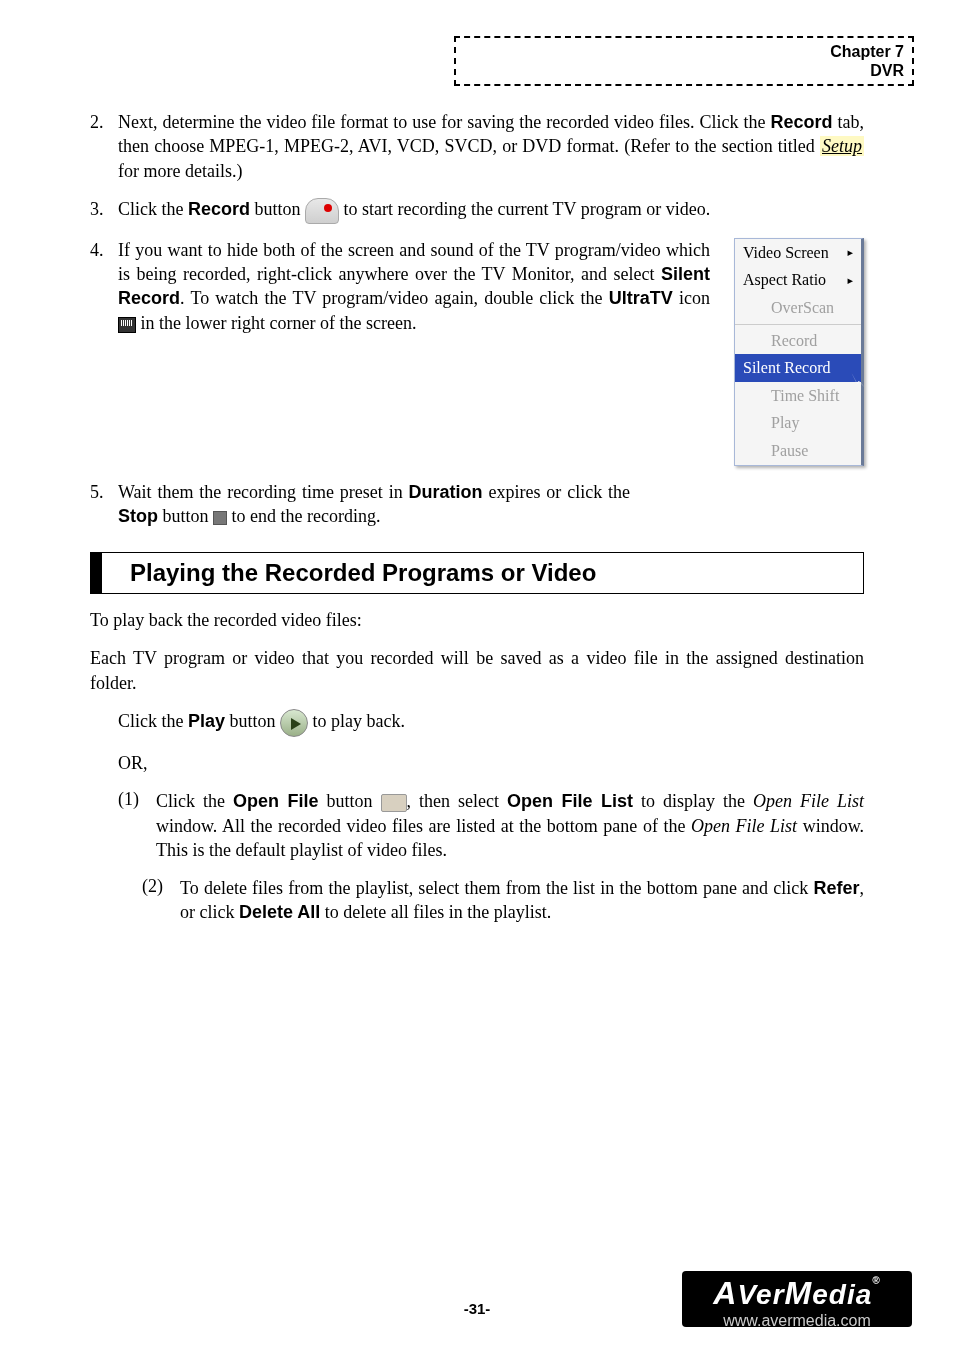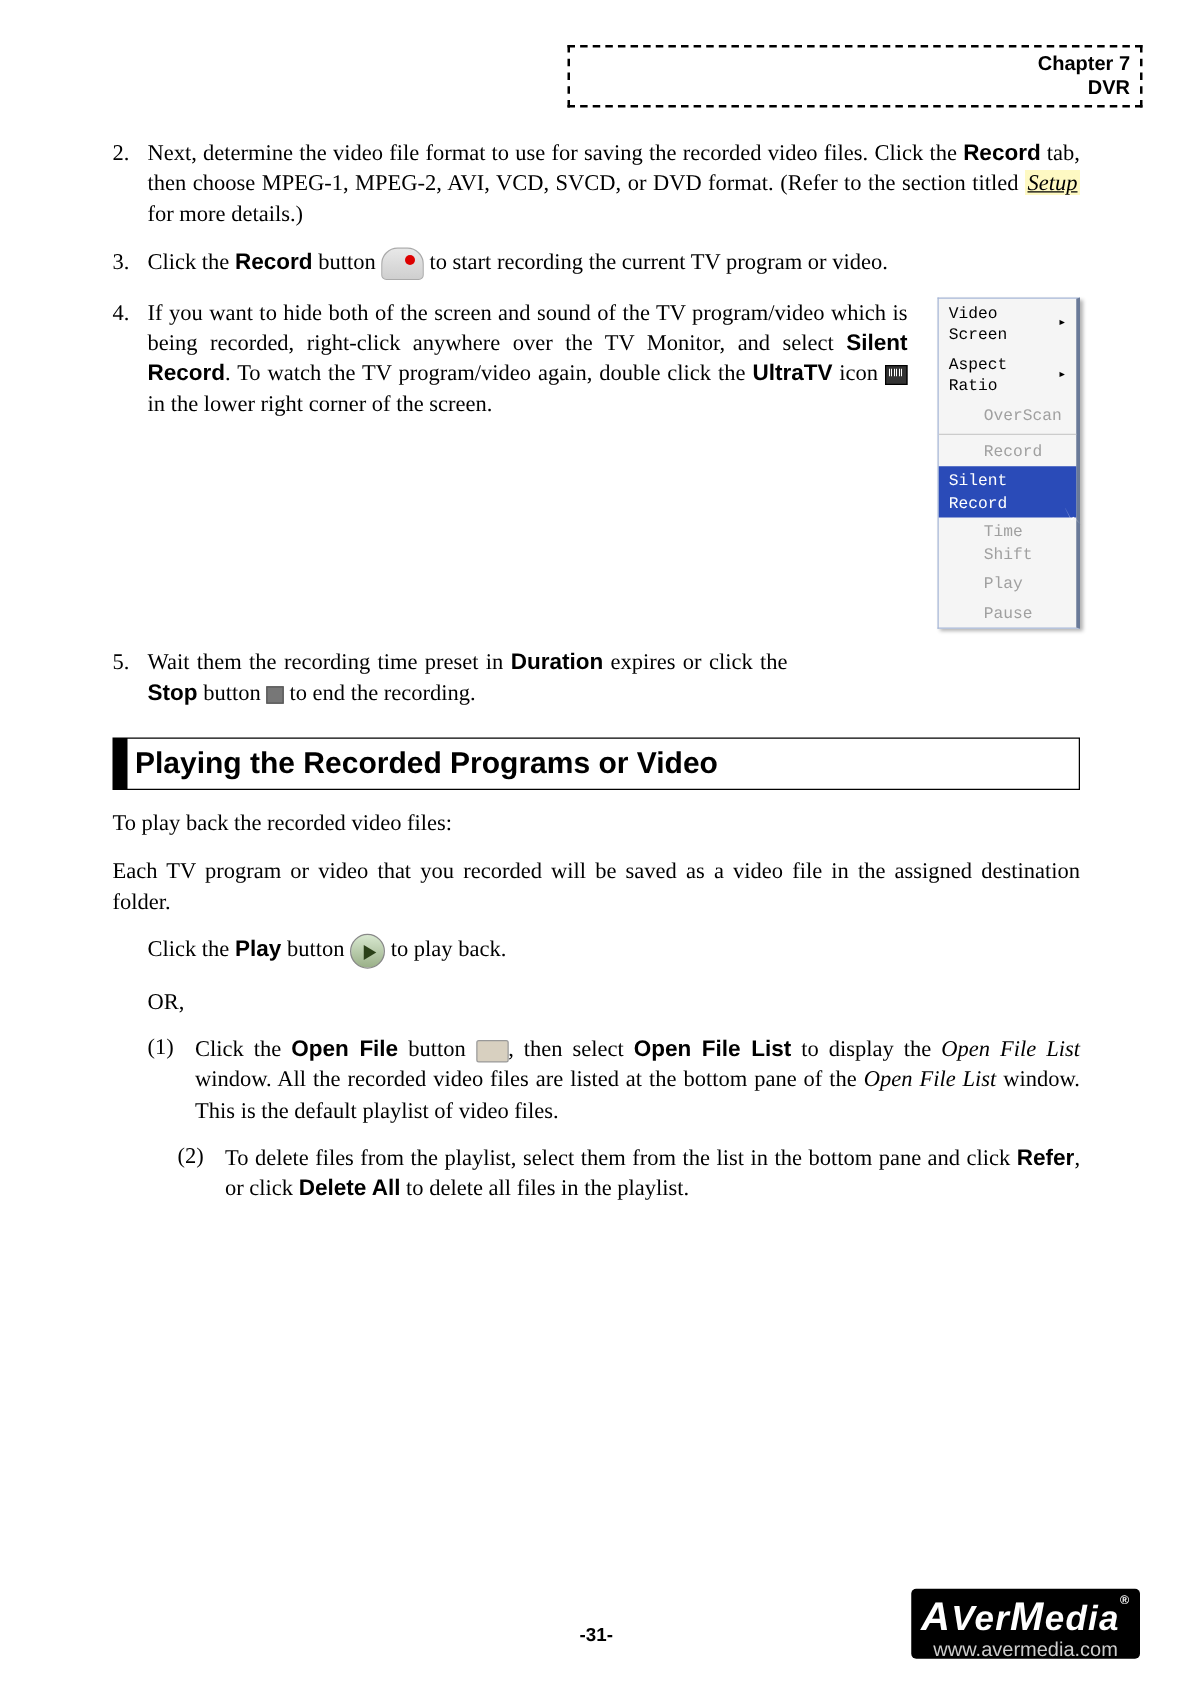"Video Screen" .ctx-menu { font-family: Liberation Mono, monospace -> Liberation Serif, serif; font-size: 13px -> 16px; width: 114px -> 130px }
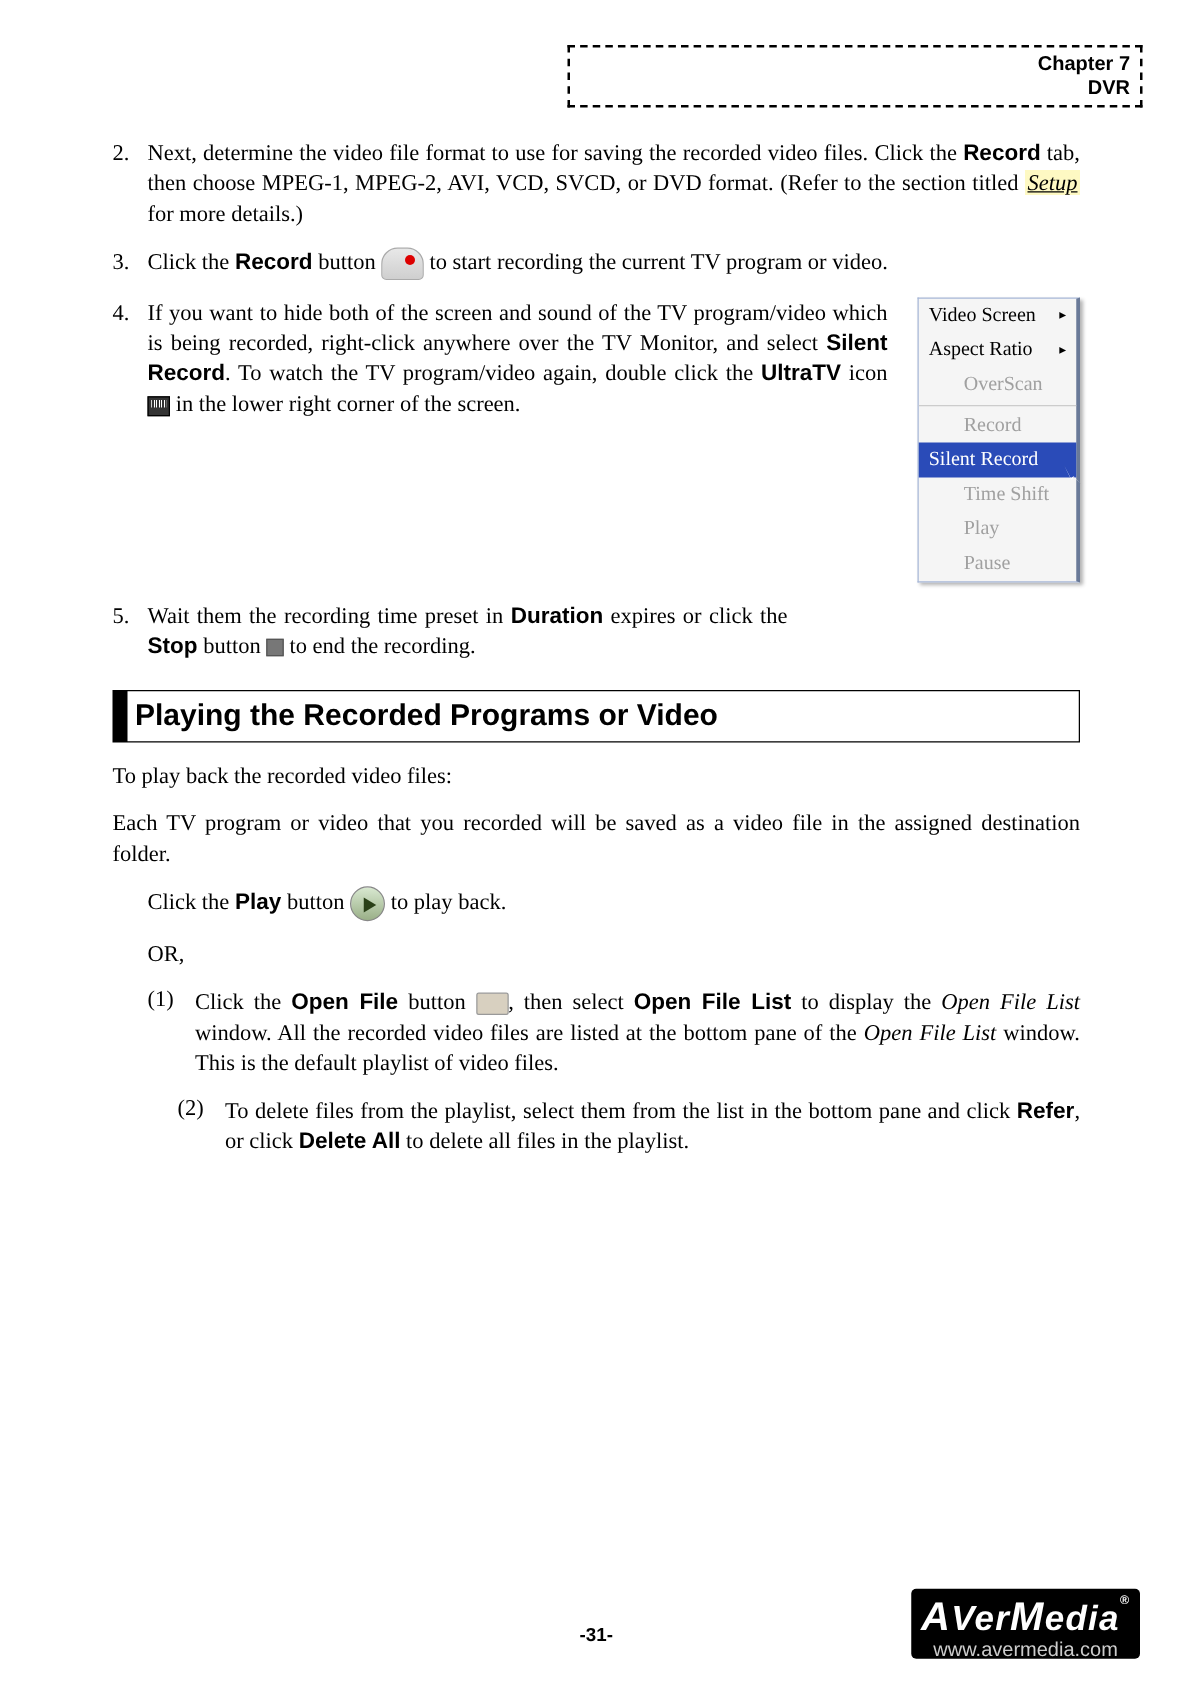"Playing the Recorded Programs or" .section-box { padding: 6px 6px -> 6px 28px }
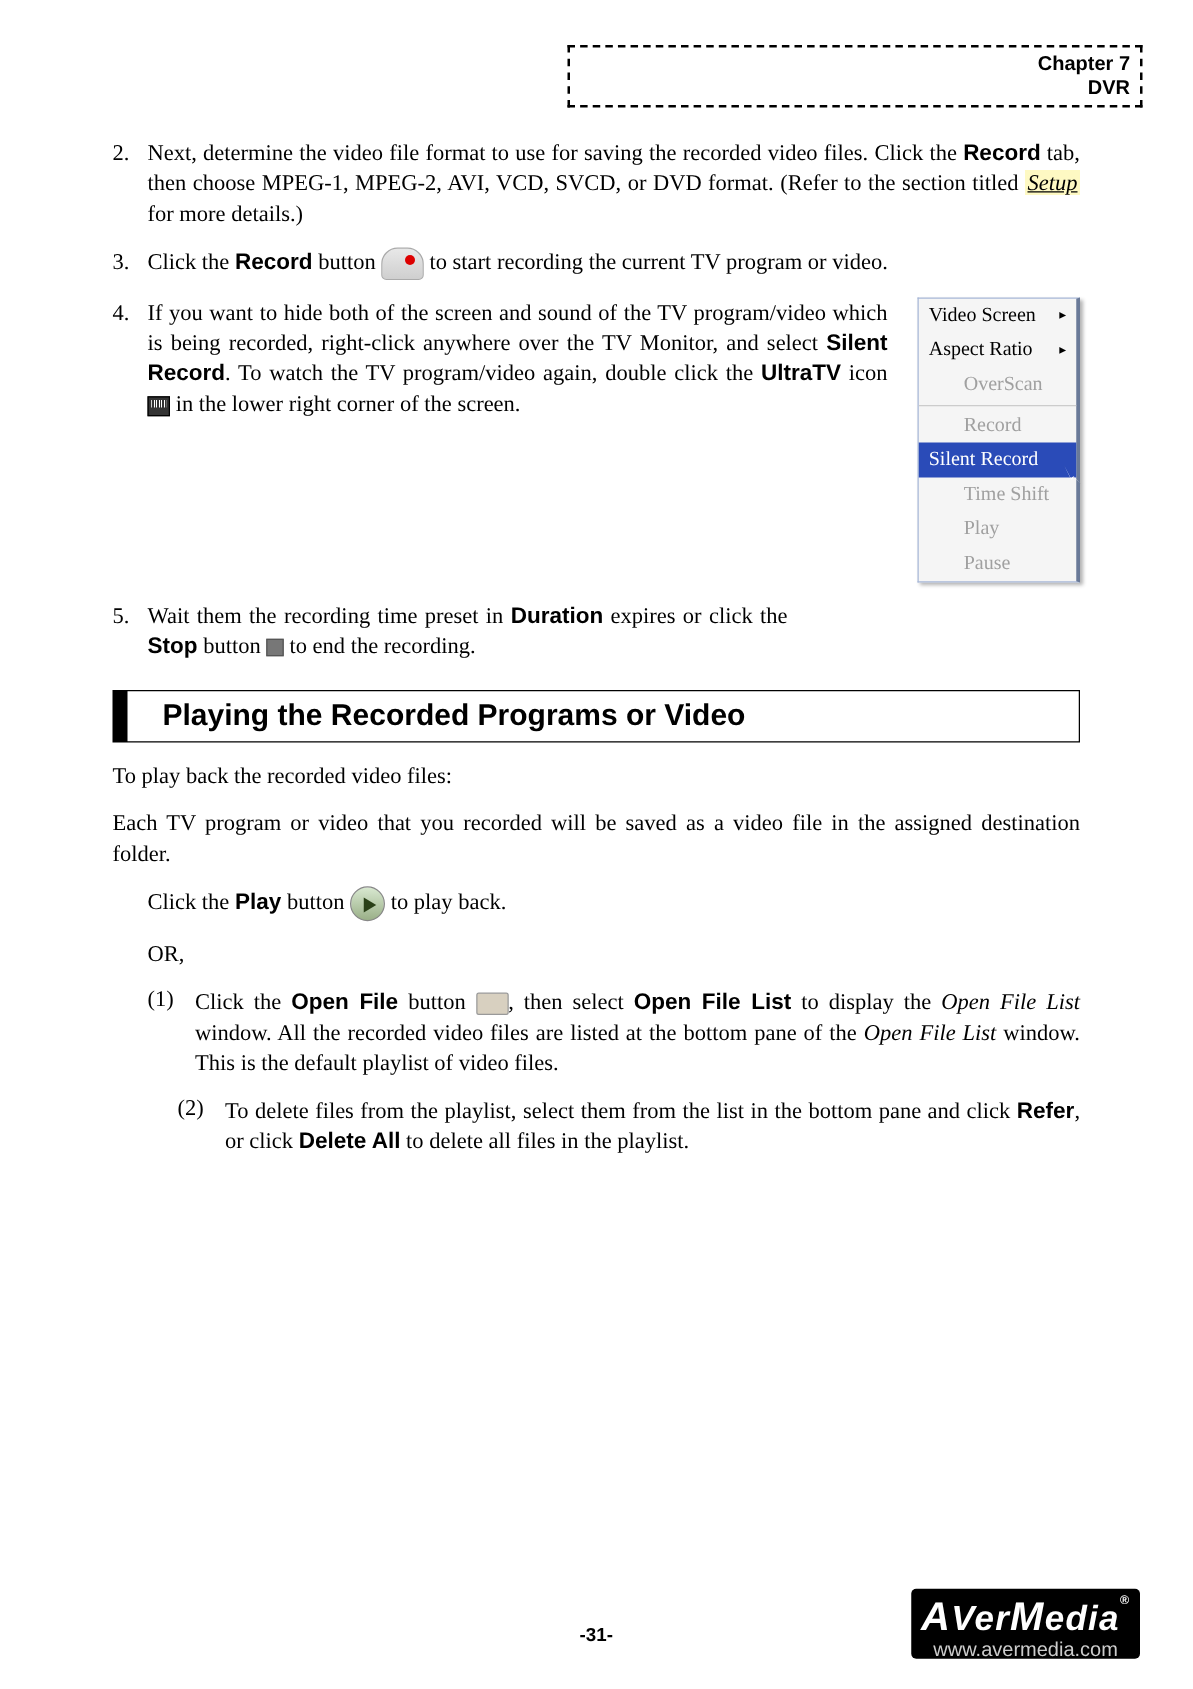"AVerMedia®" .footer-logo { width: 183px -> 230px }
